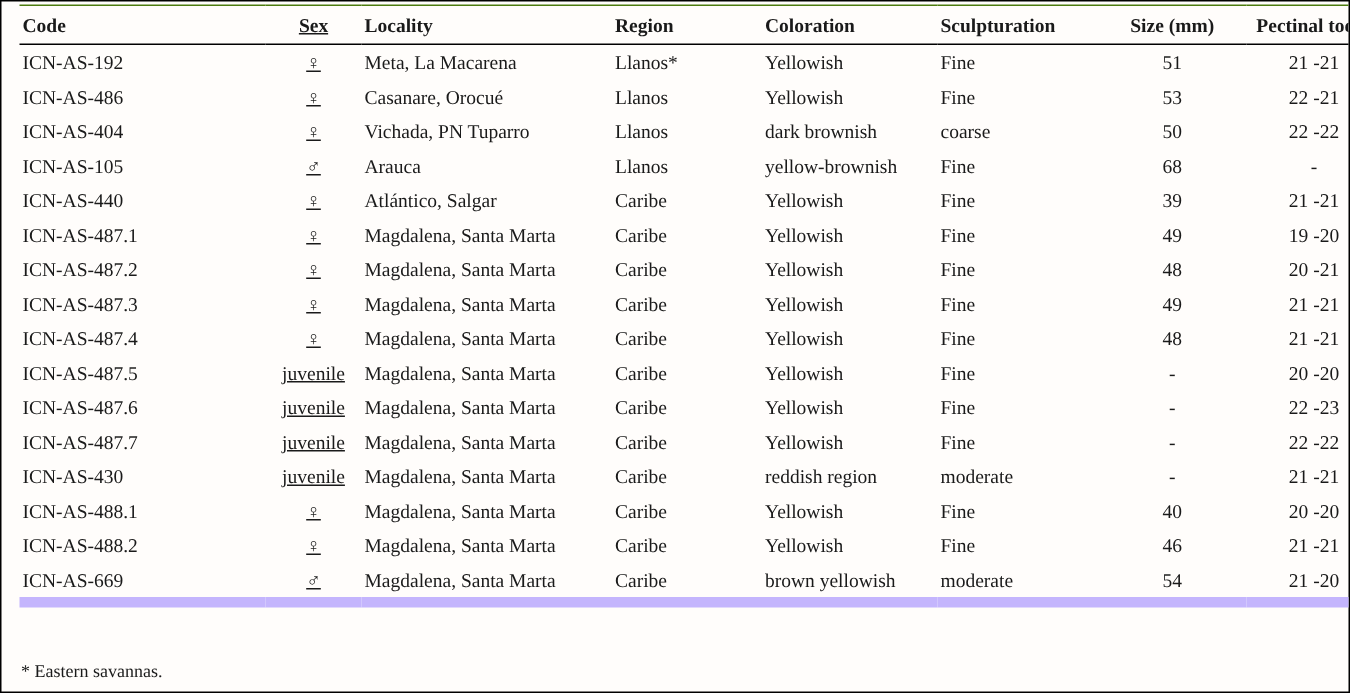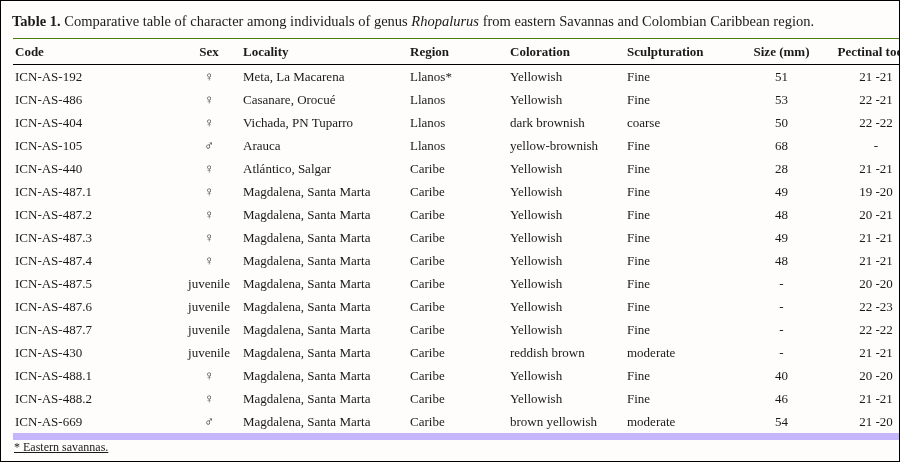"Table 1. Comparative table of" div.title { html: <div> <b>Table 1.</b><span> Comparative table of character among individuals of genus </span><i>Rhopalurus</i><span> from eastern Savannas and Colombian Caribbean region.</span> </div> -> none }
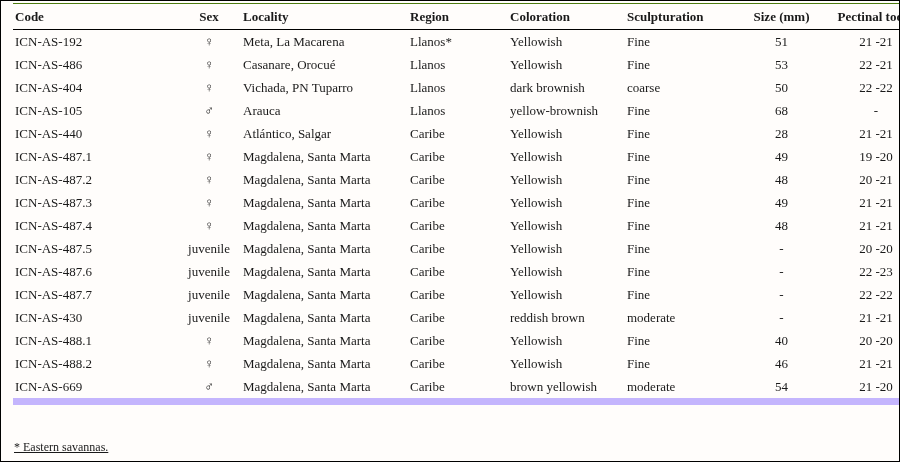"Sex" .col-sex { text-decoration: none -> underline }
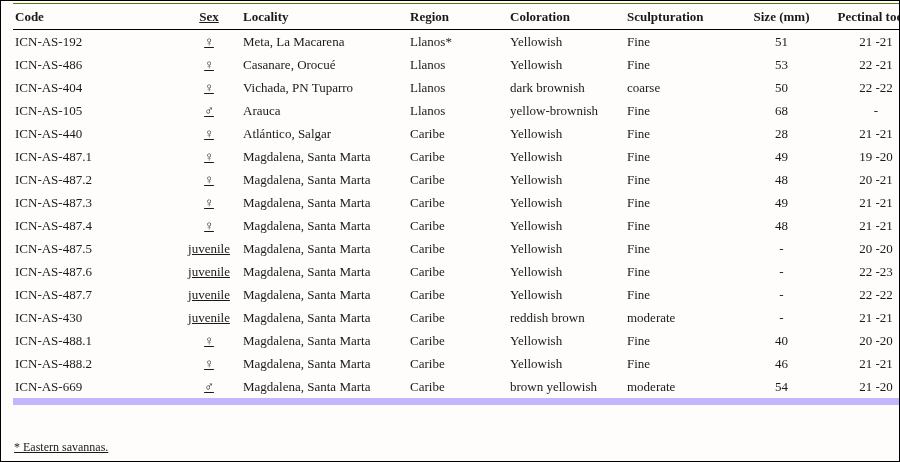"28" td.col-size { text: 28 -> 39 }
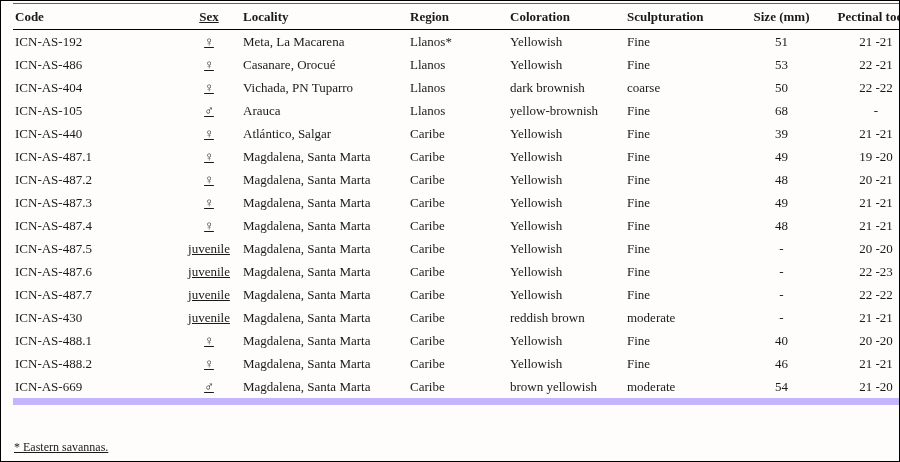"reddish brown" td.col-coloration { text: brown -> region }
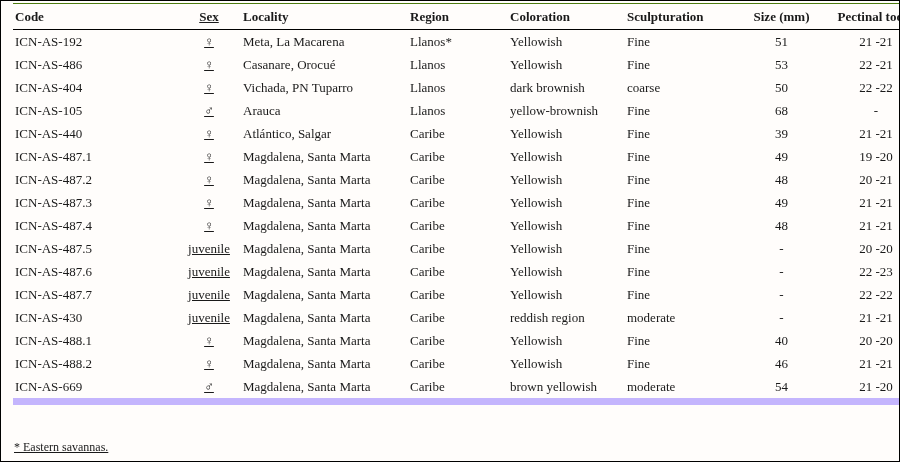"* Eastern savannas." .footnote { text-decoration: underline -> none }
